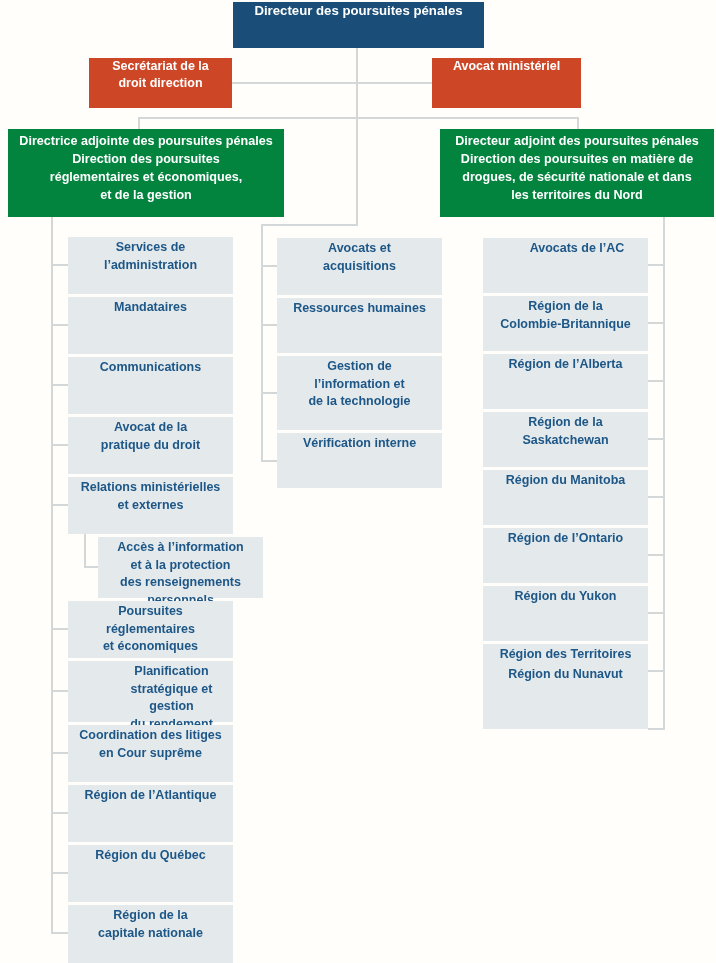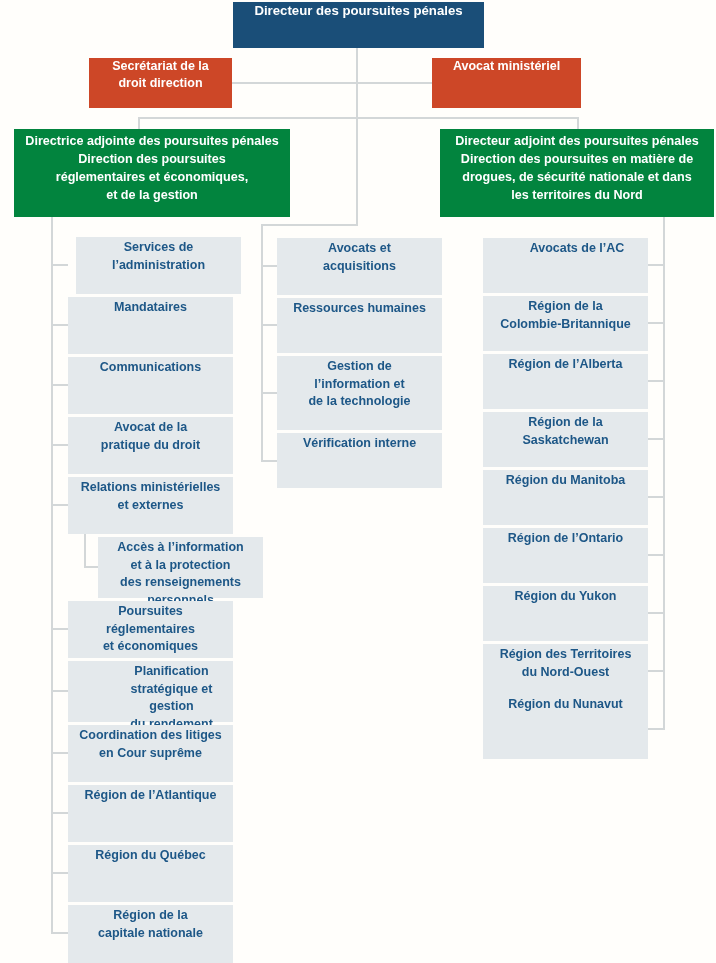"Directrice adjointe des poursuites" div.box { left: 14px -> 8px }
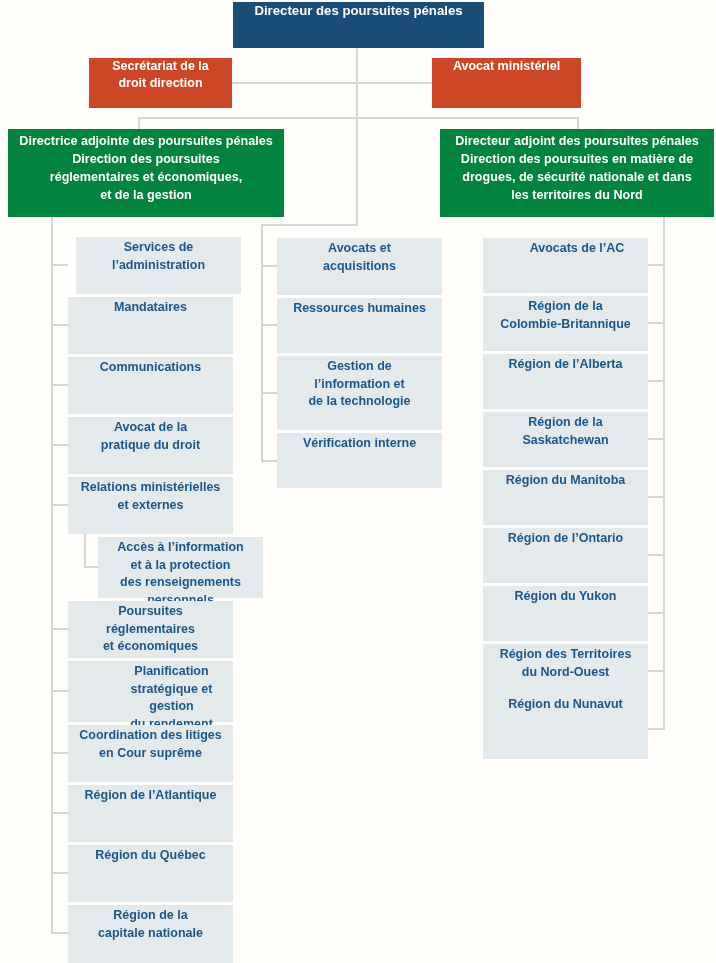"Services de" div.box { margin-left: 8px -> none }
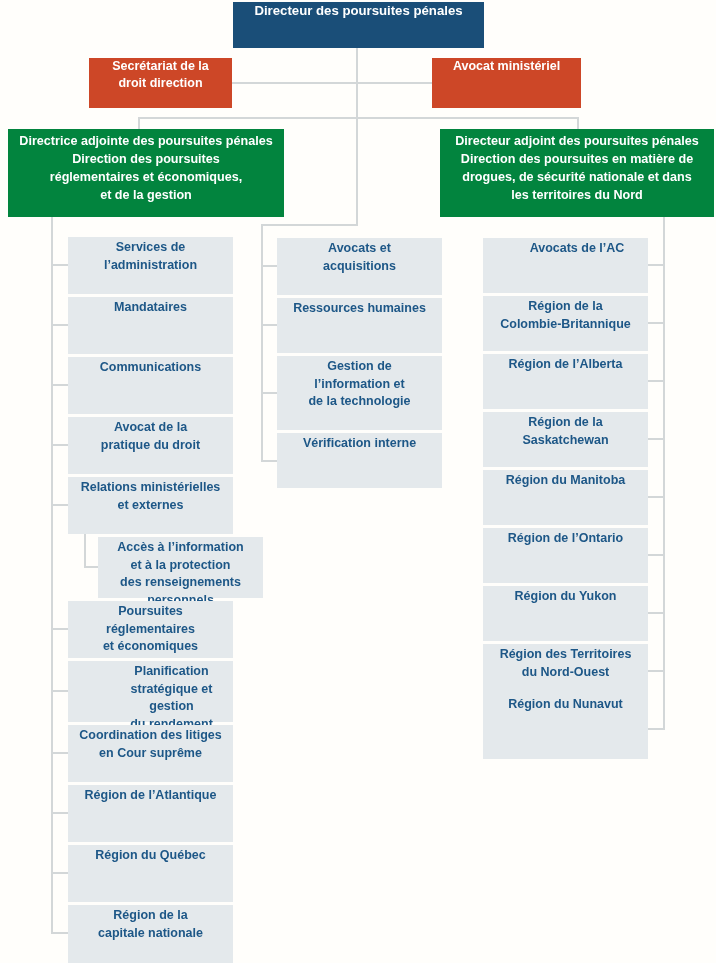"Région du Nunavut" div.box { top: 694px -> 664px }
